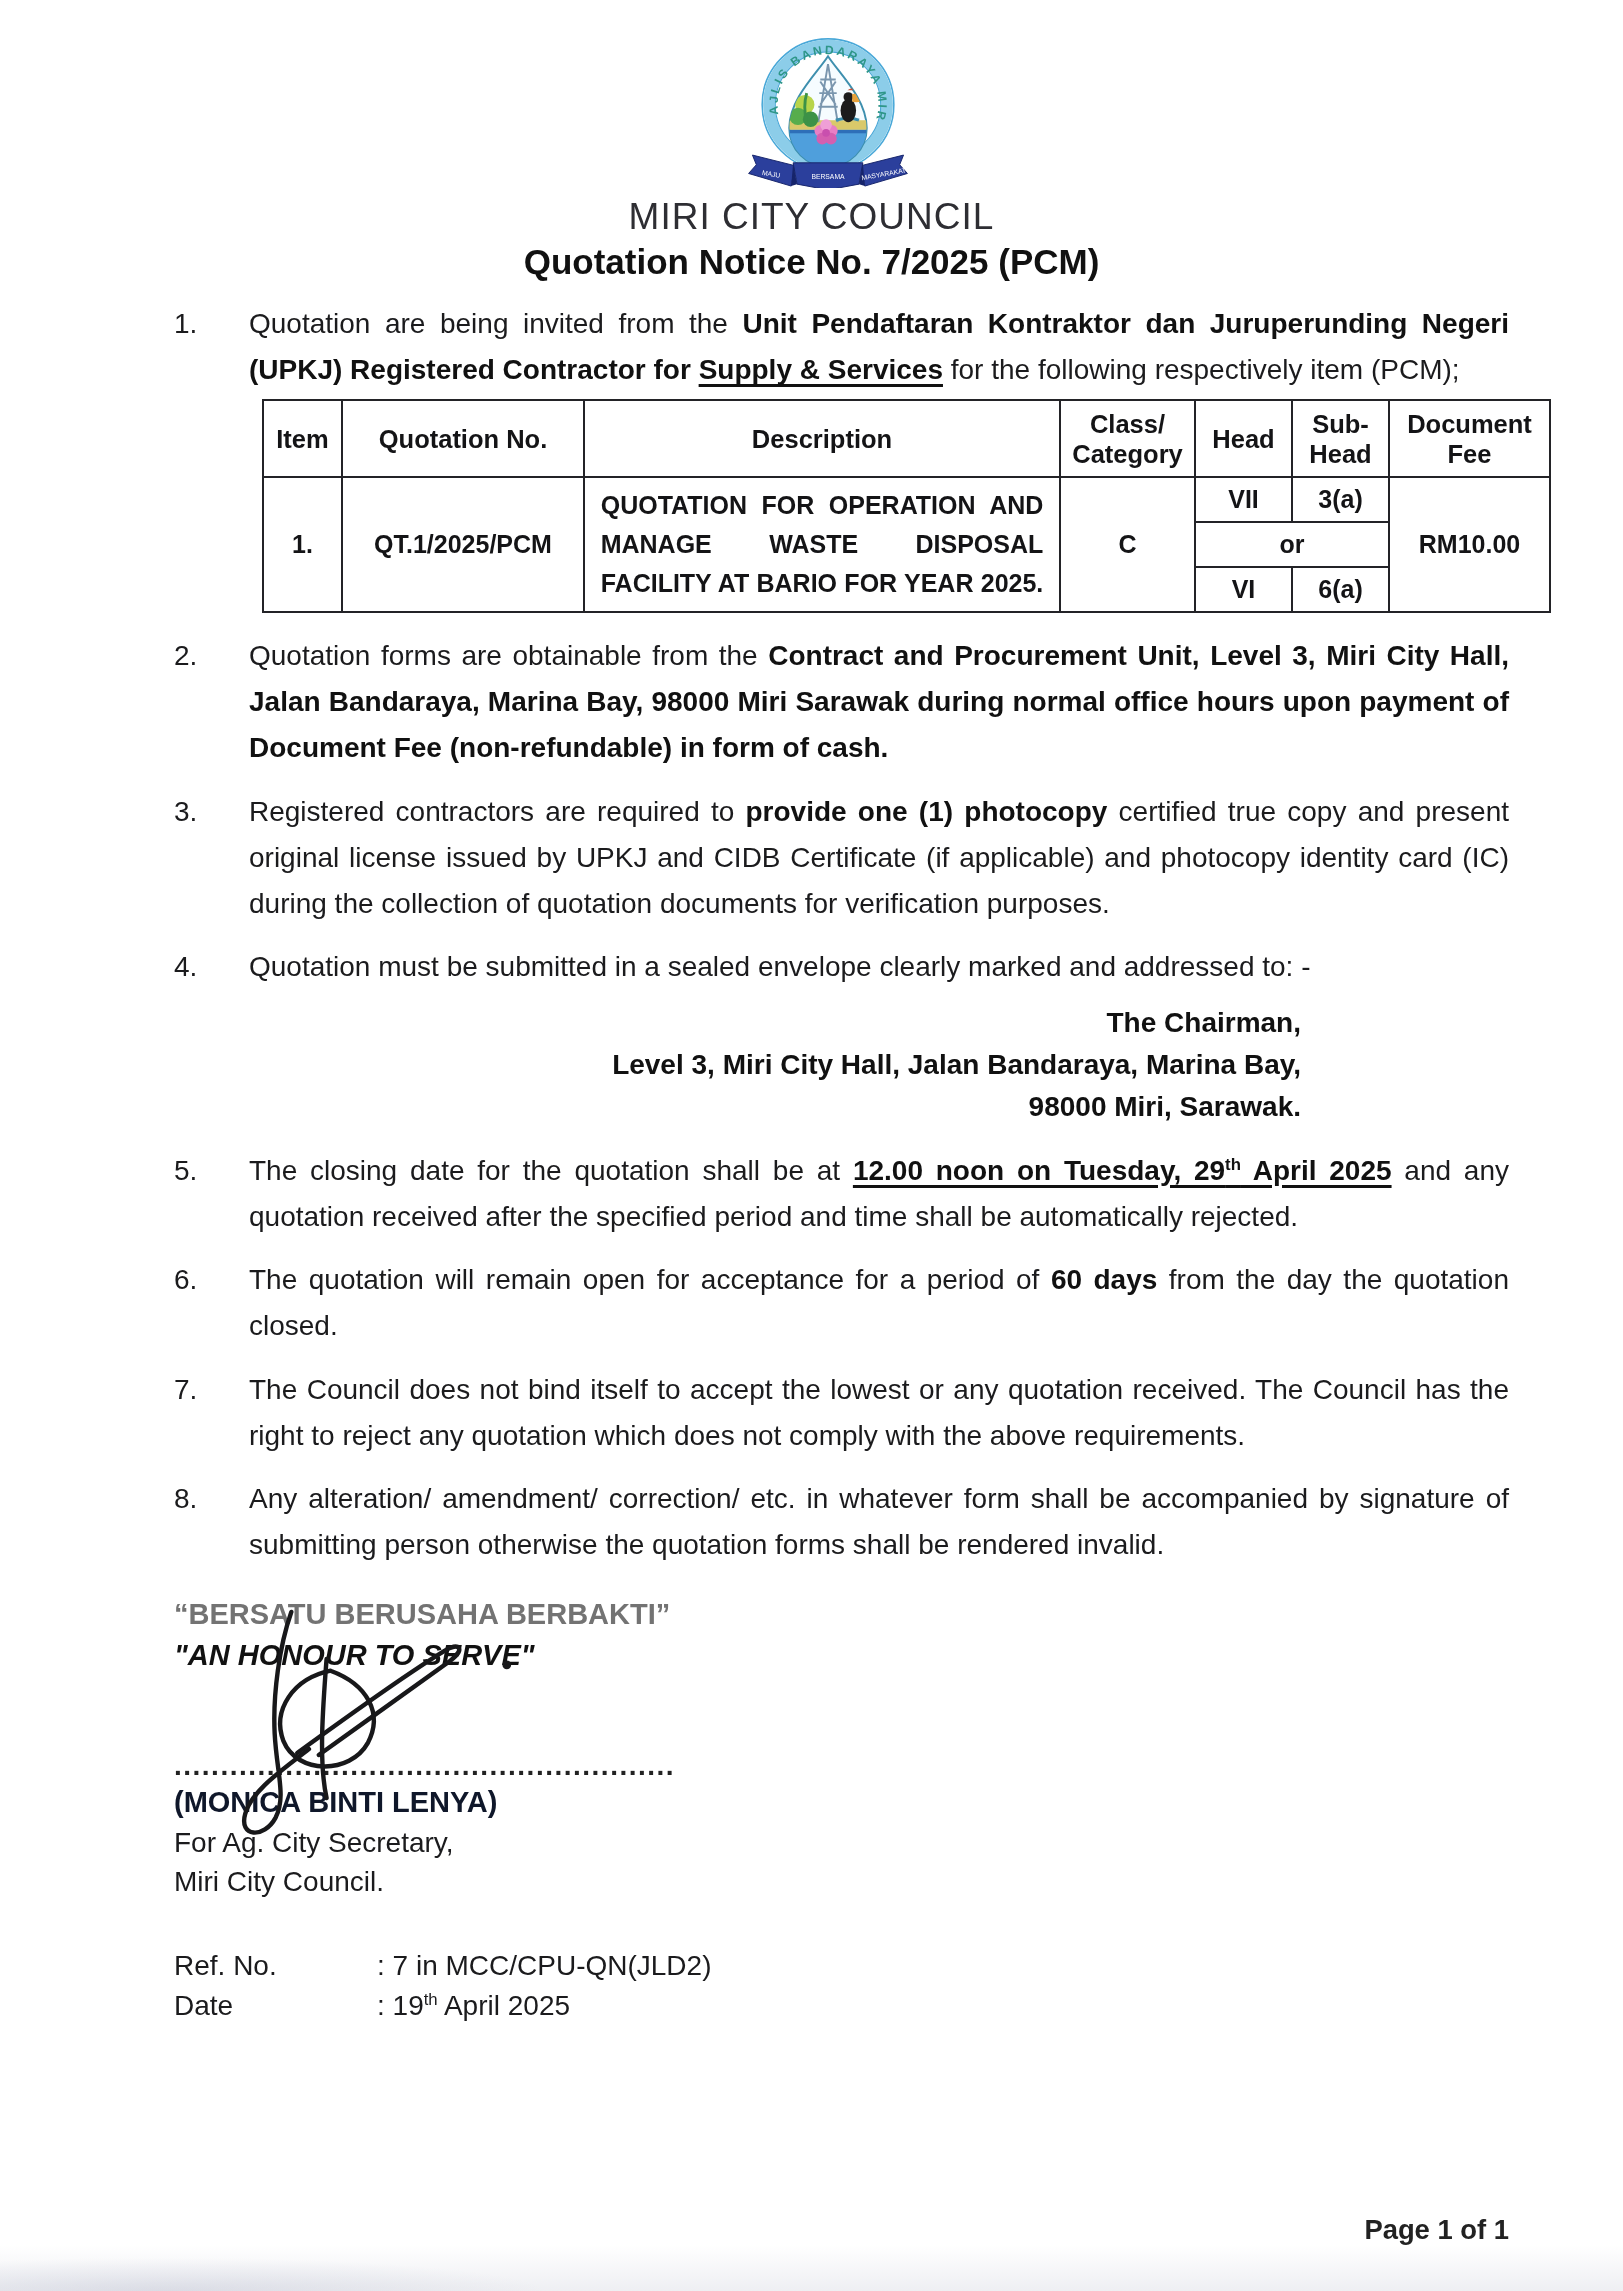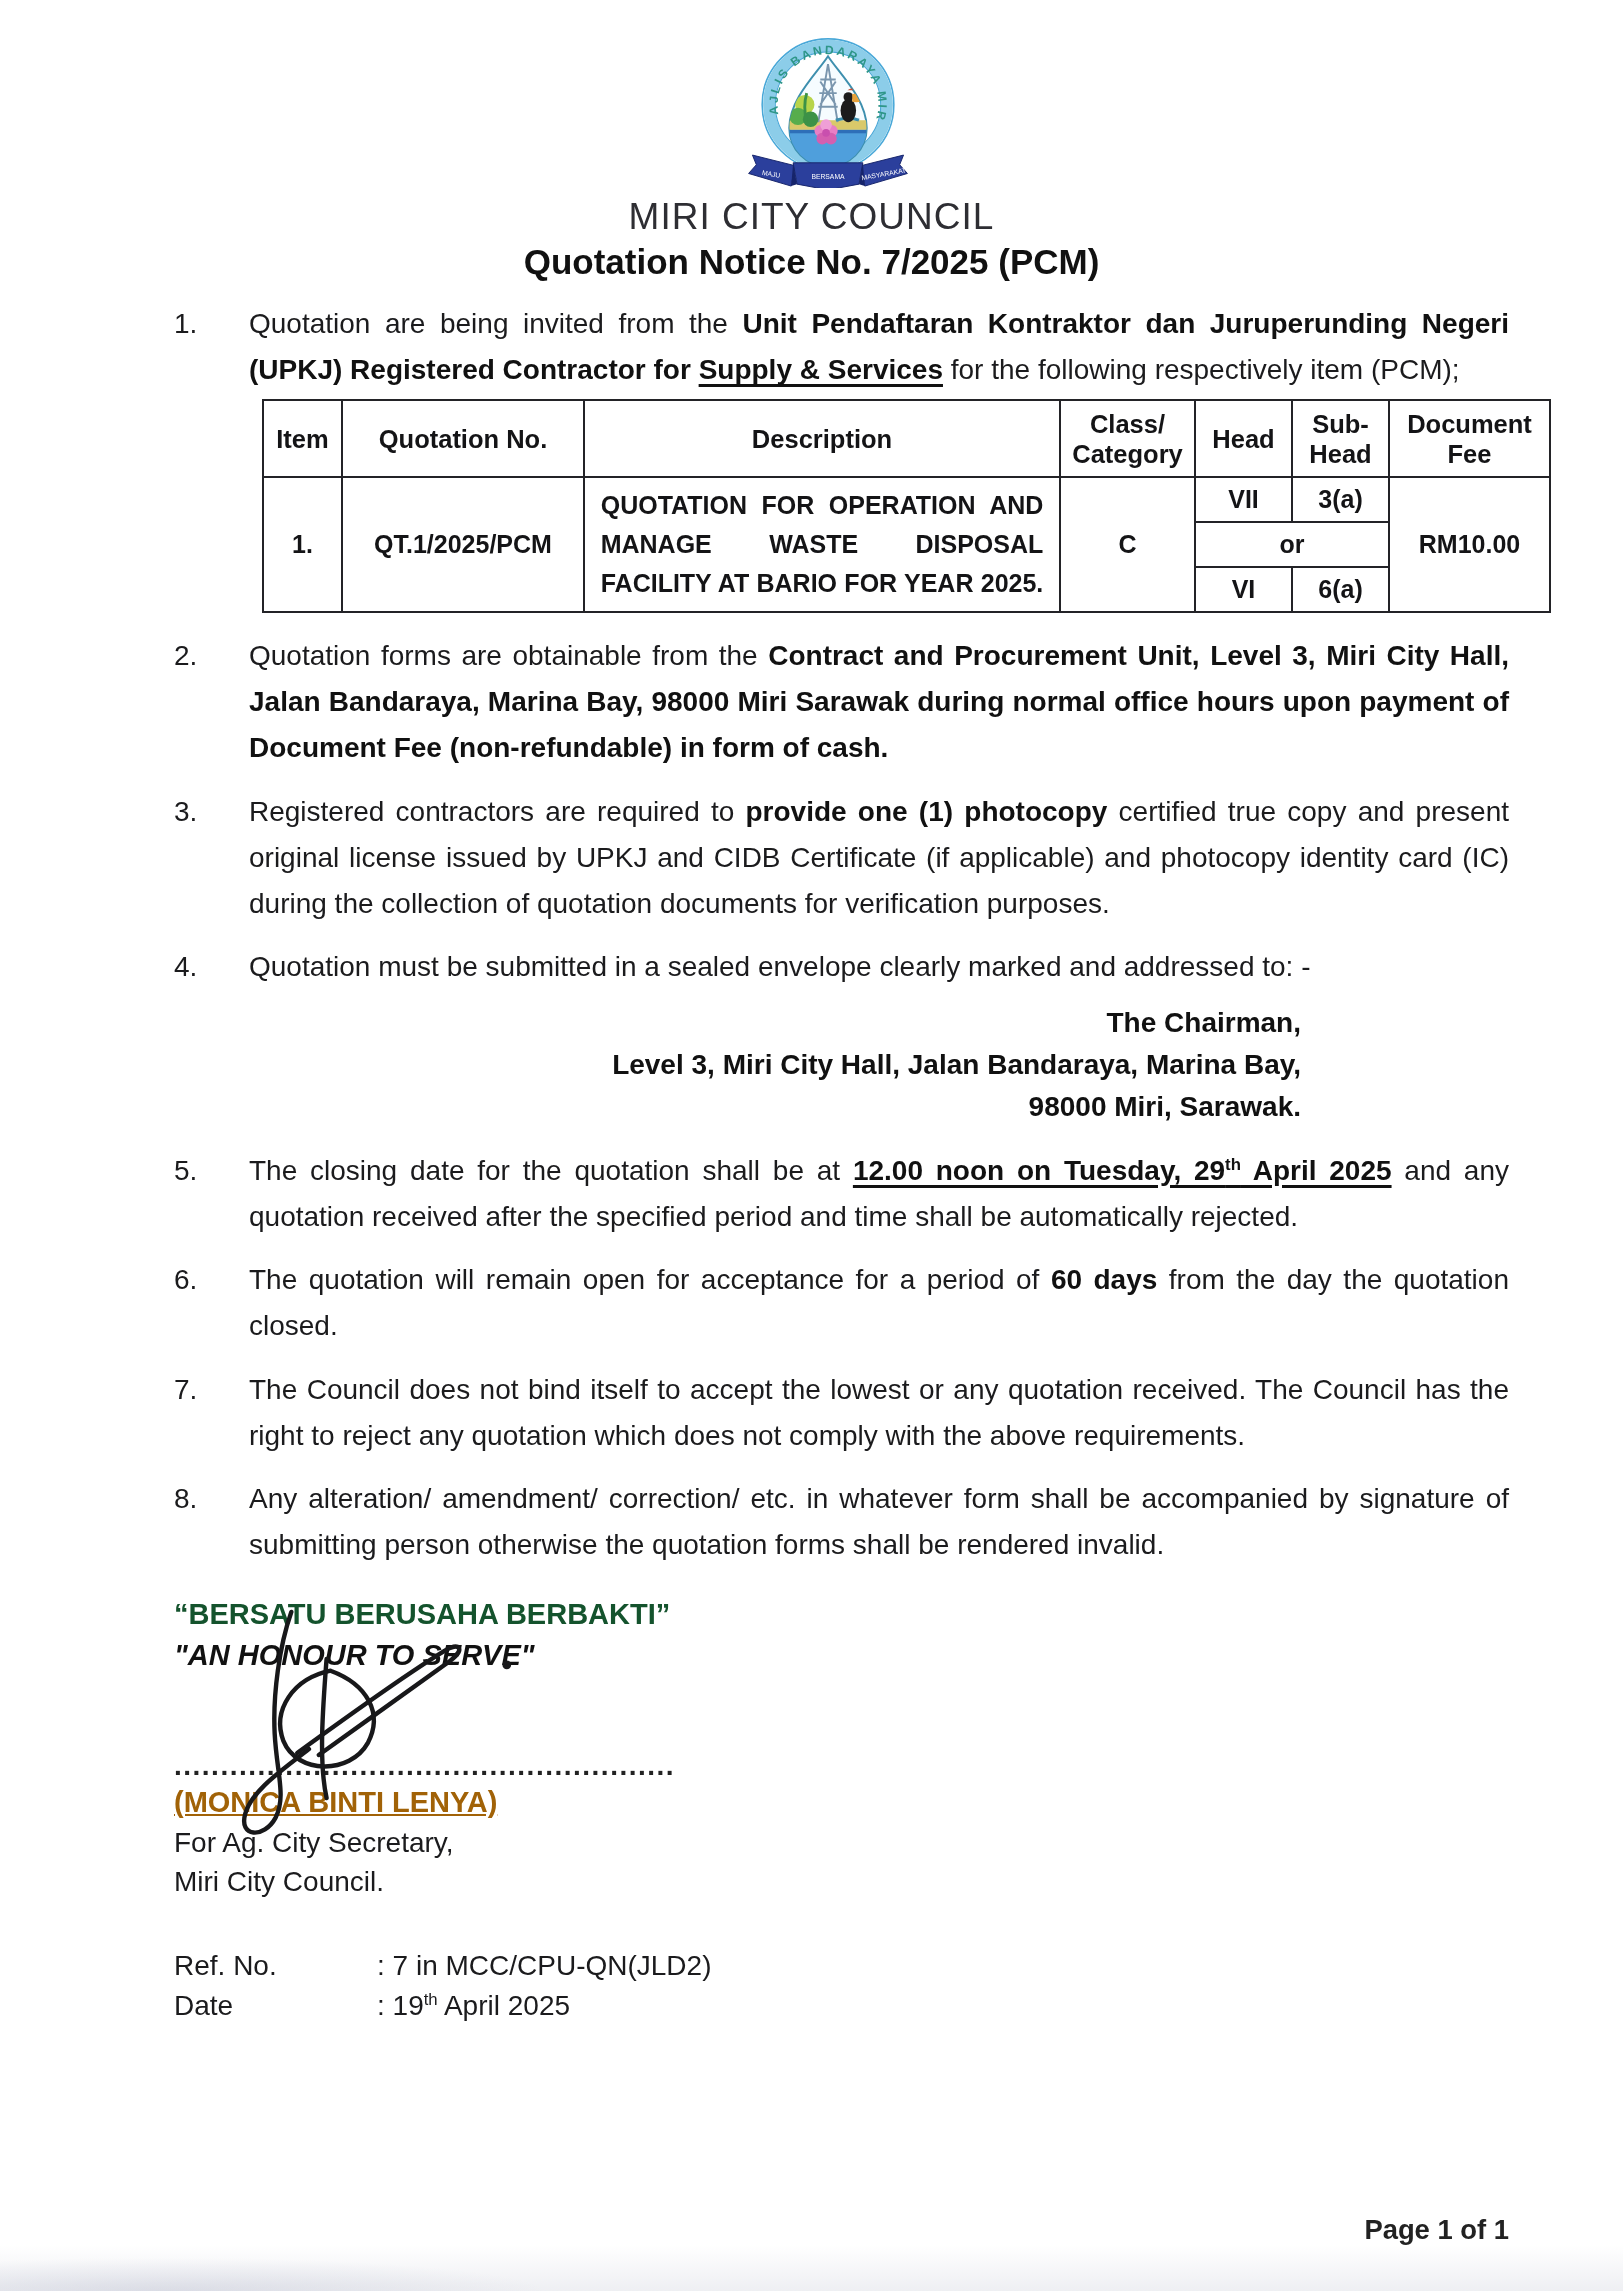"“BERSATU BERUSAHA BERBAKTI”" .motto1 { color: #14532d -> #737373 }
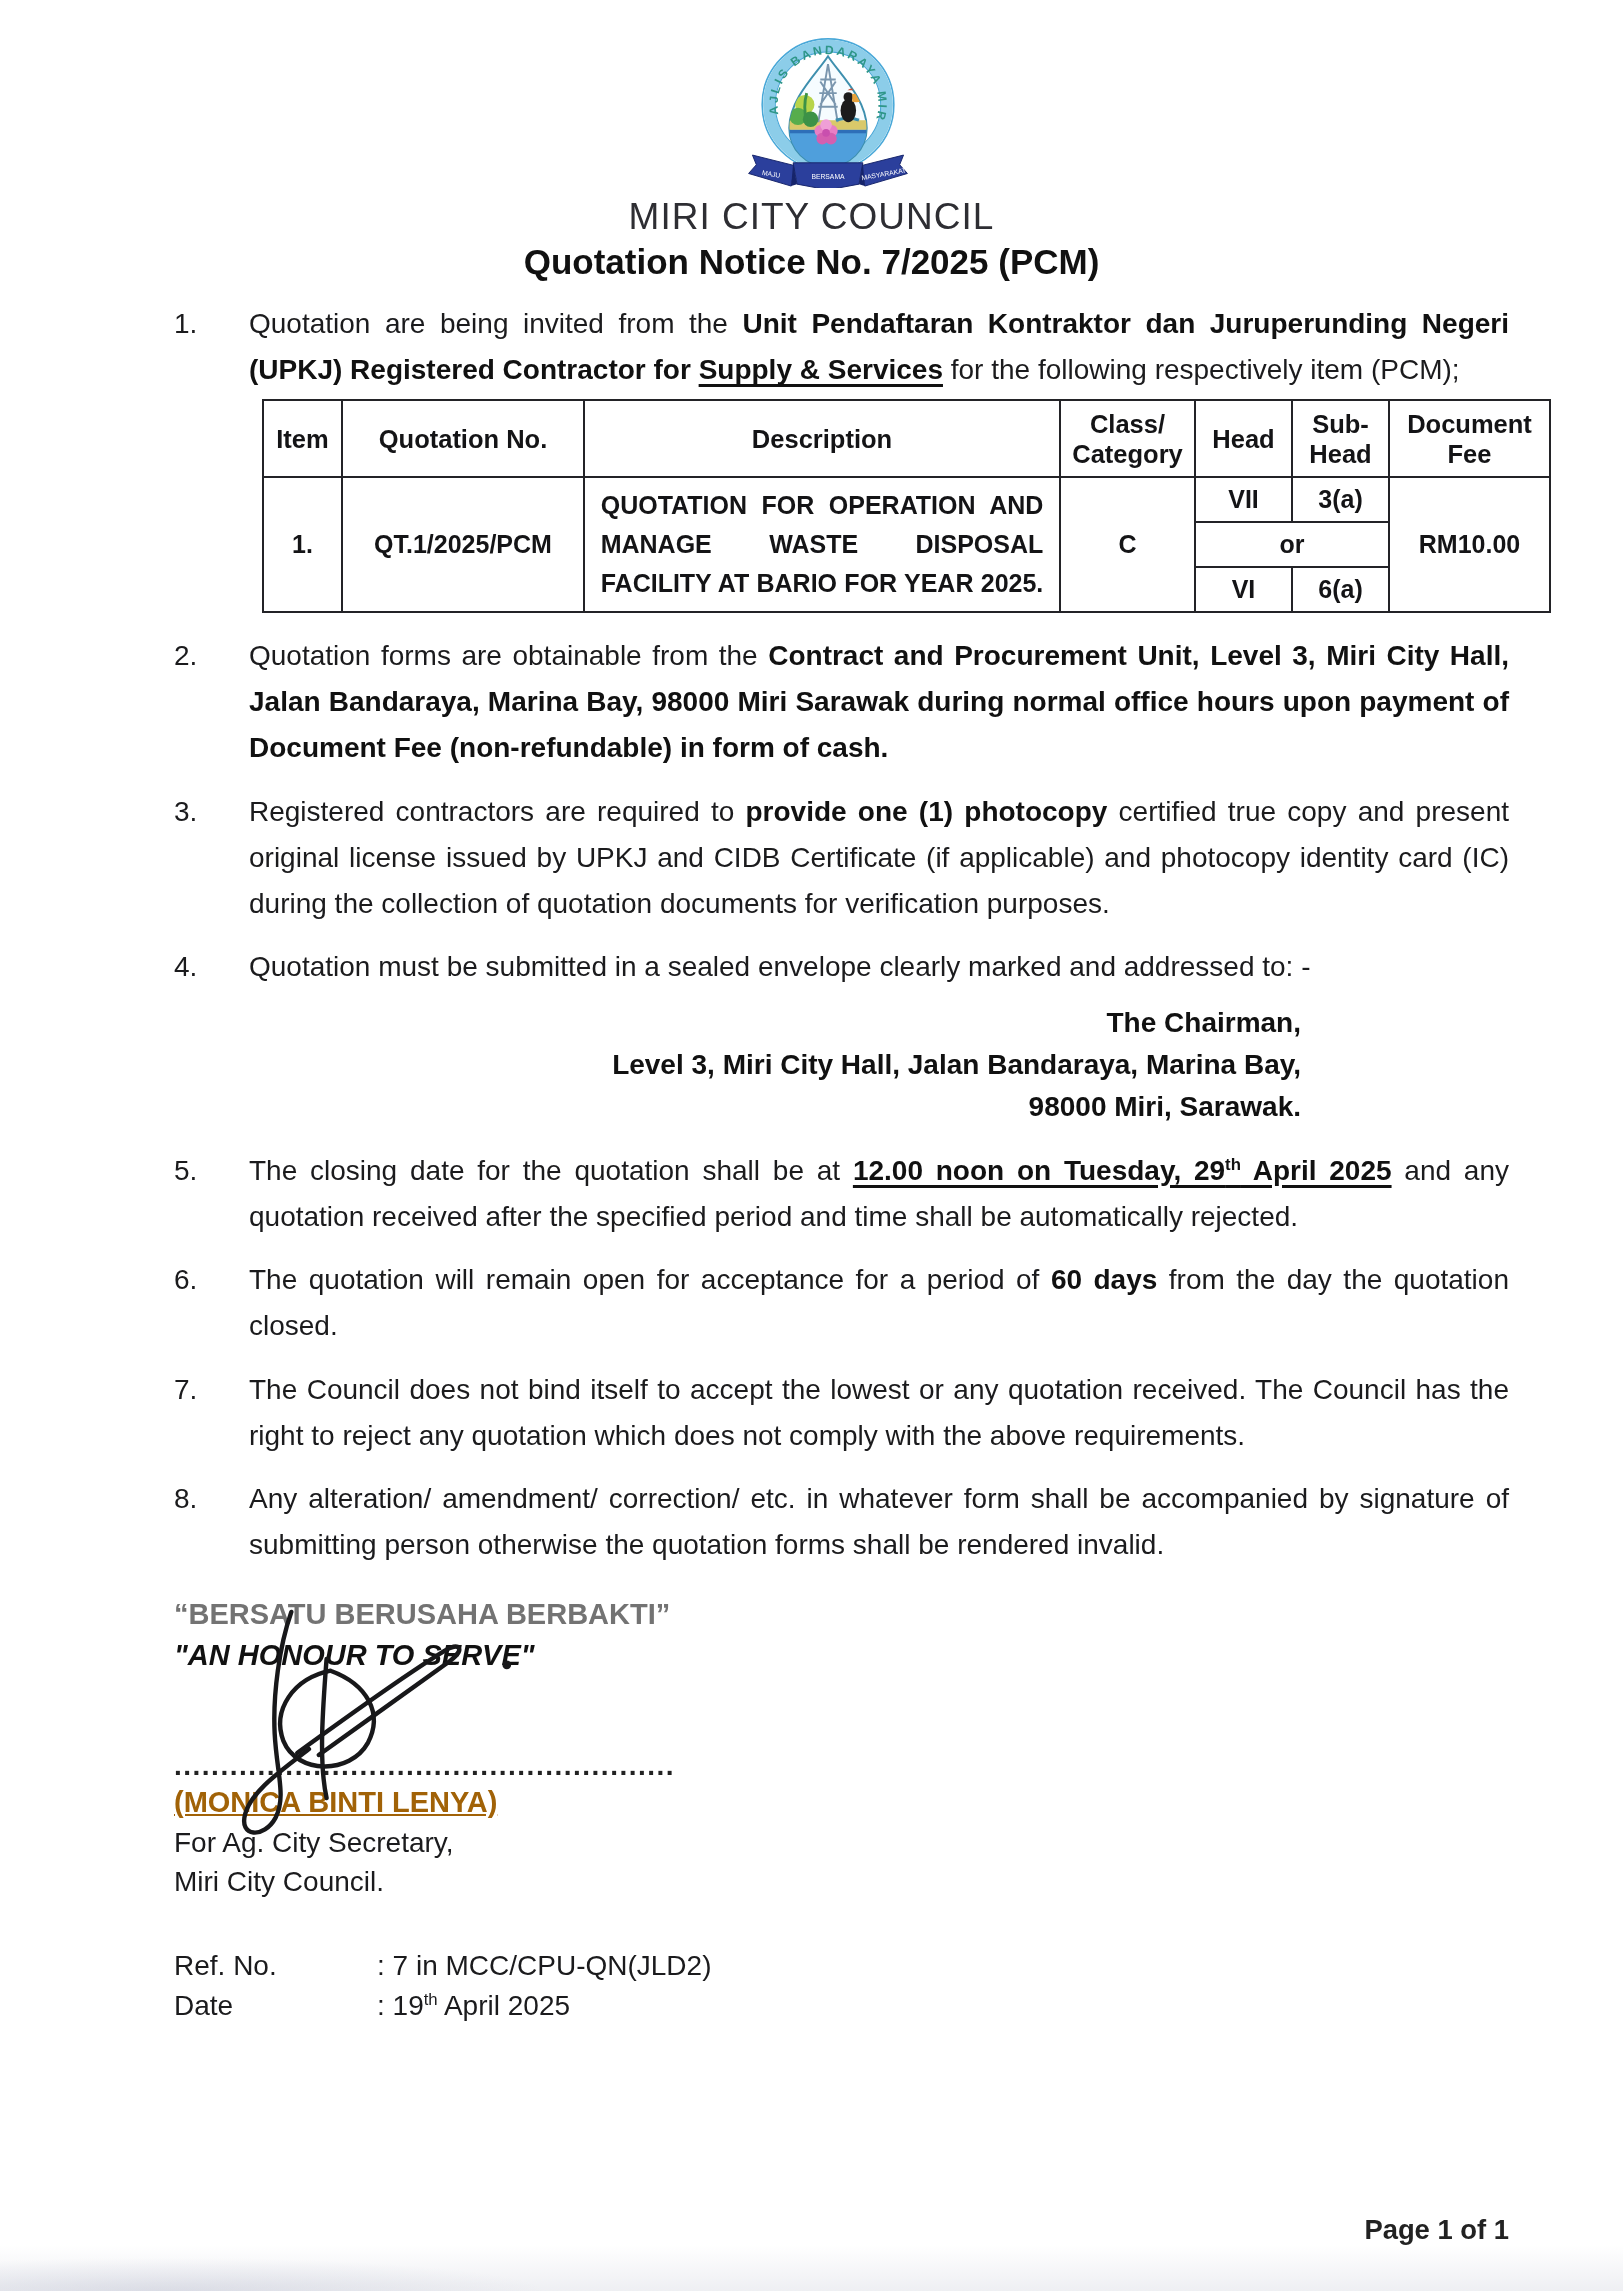"(MONICA BINTI LENYA)" .sig-name { color: #a16207 -> #0f172a; text-decoration: underline -> none }
